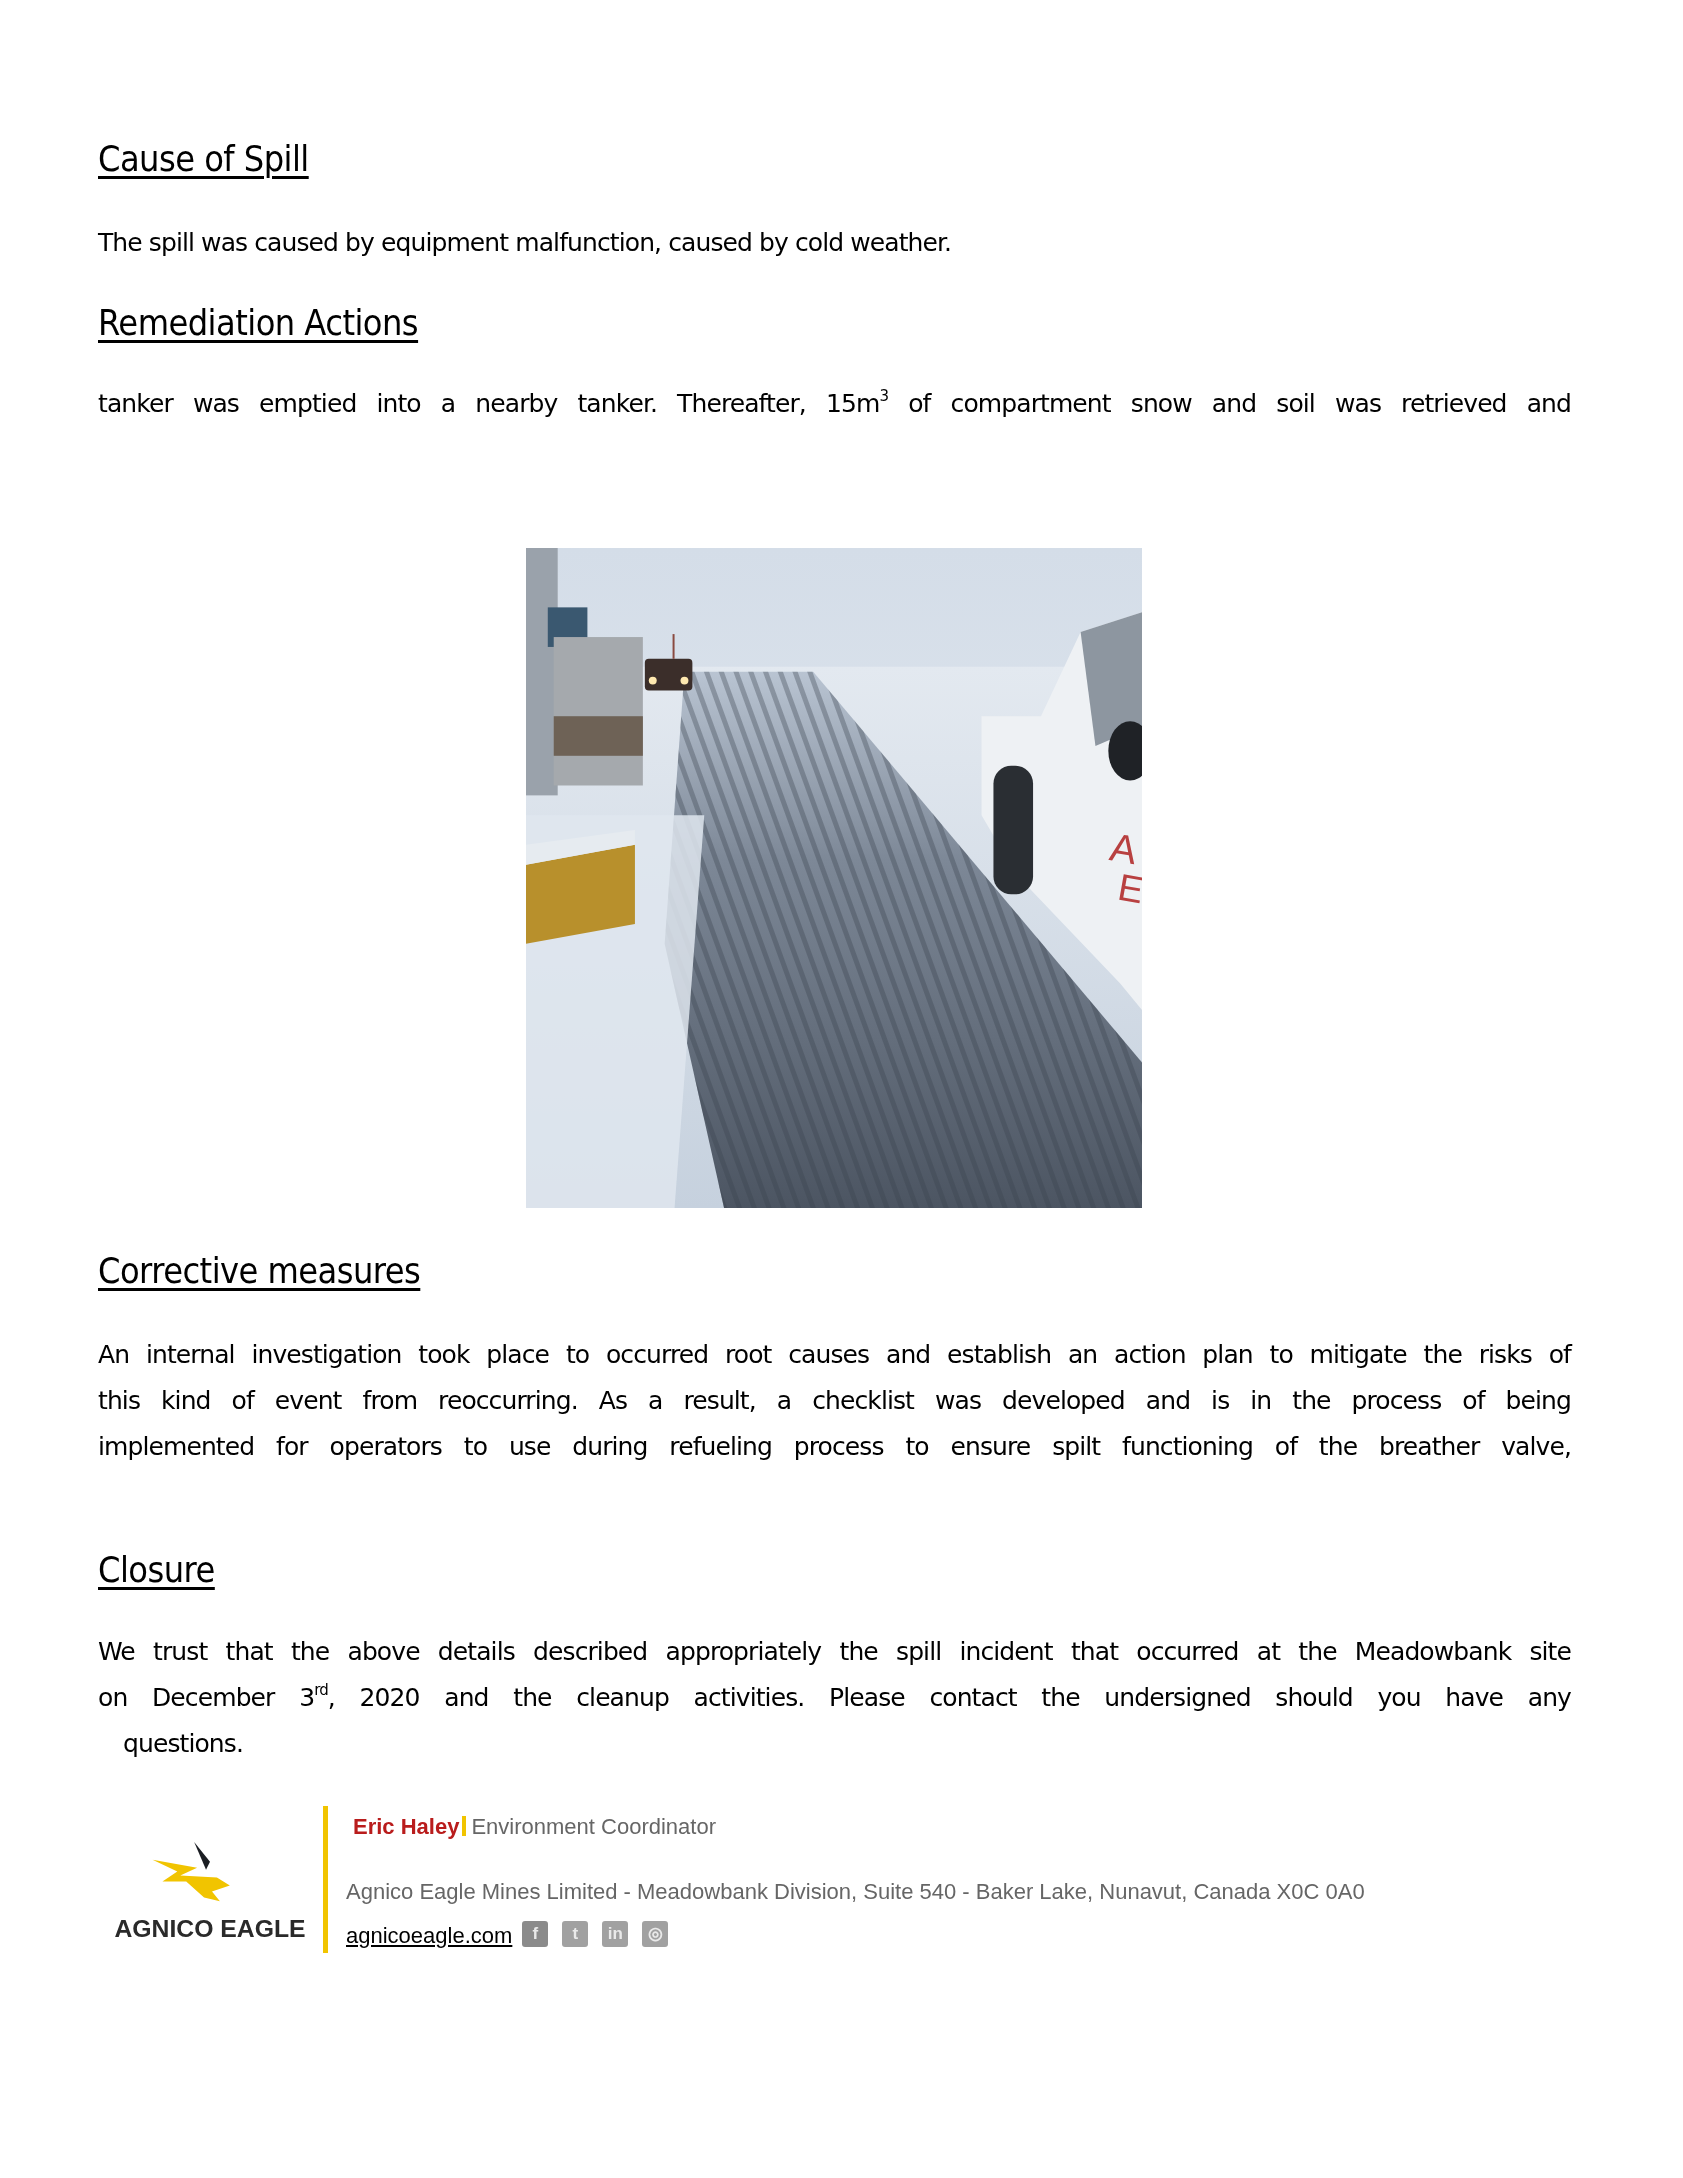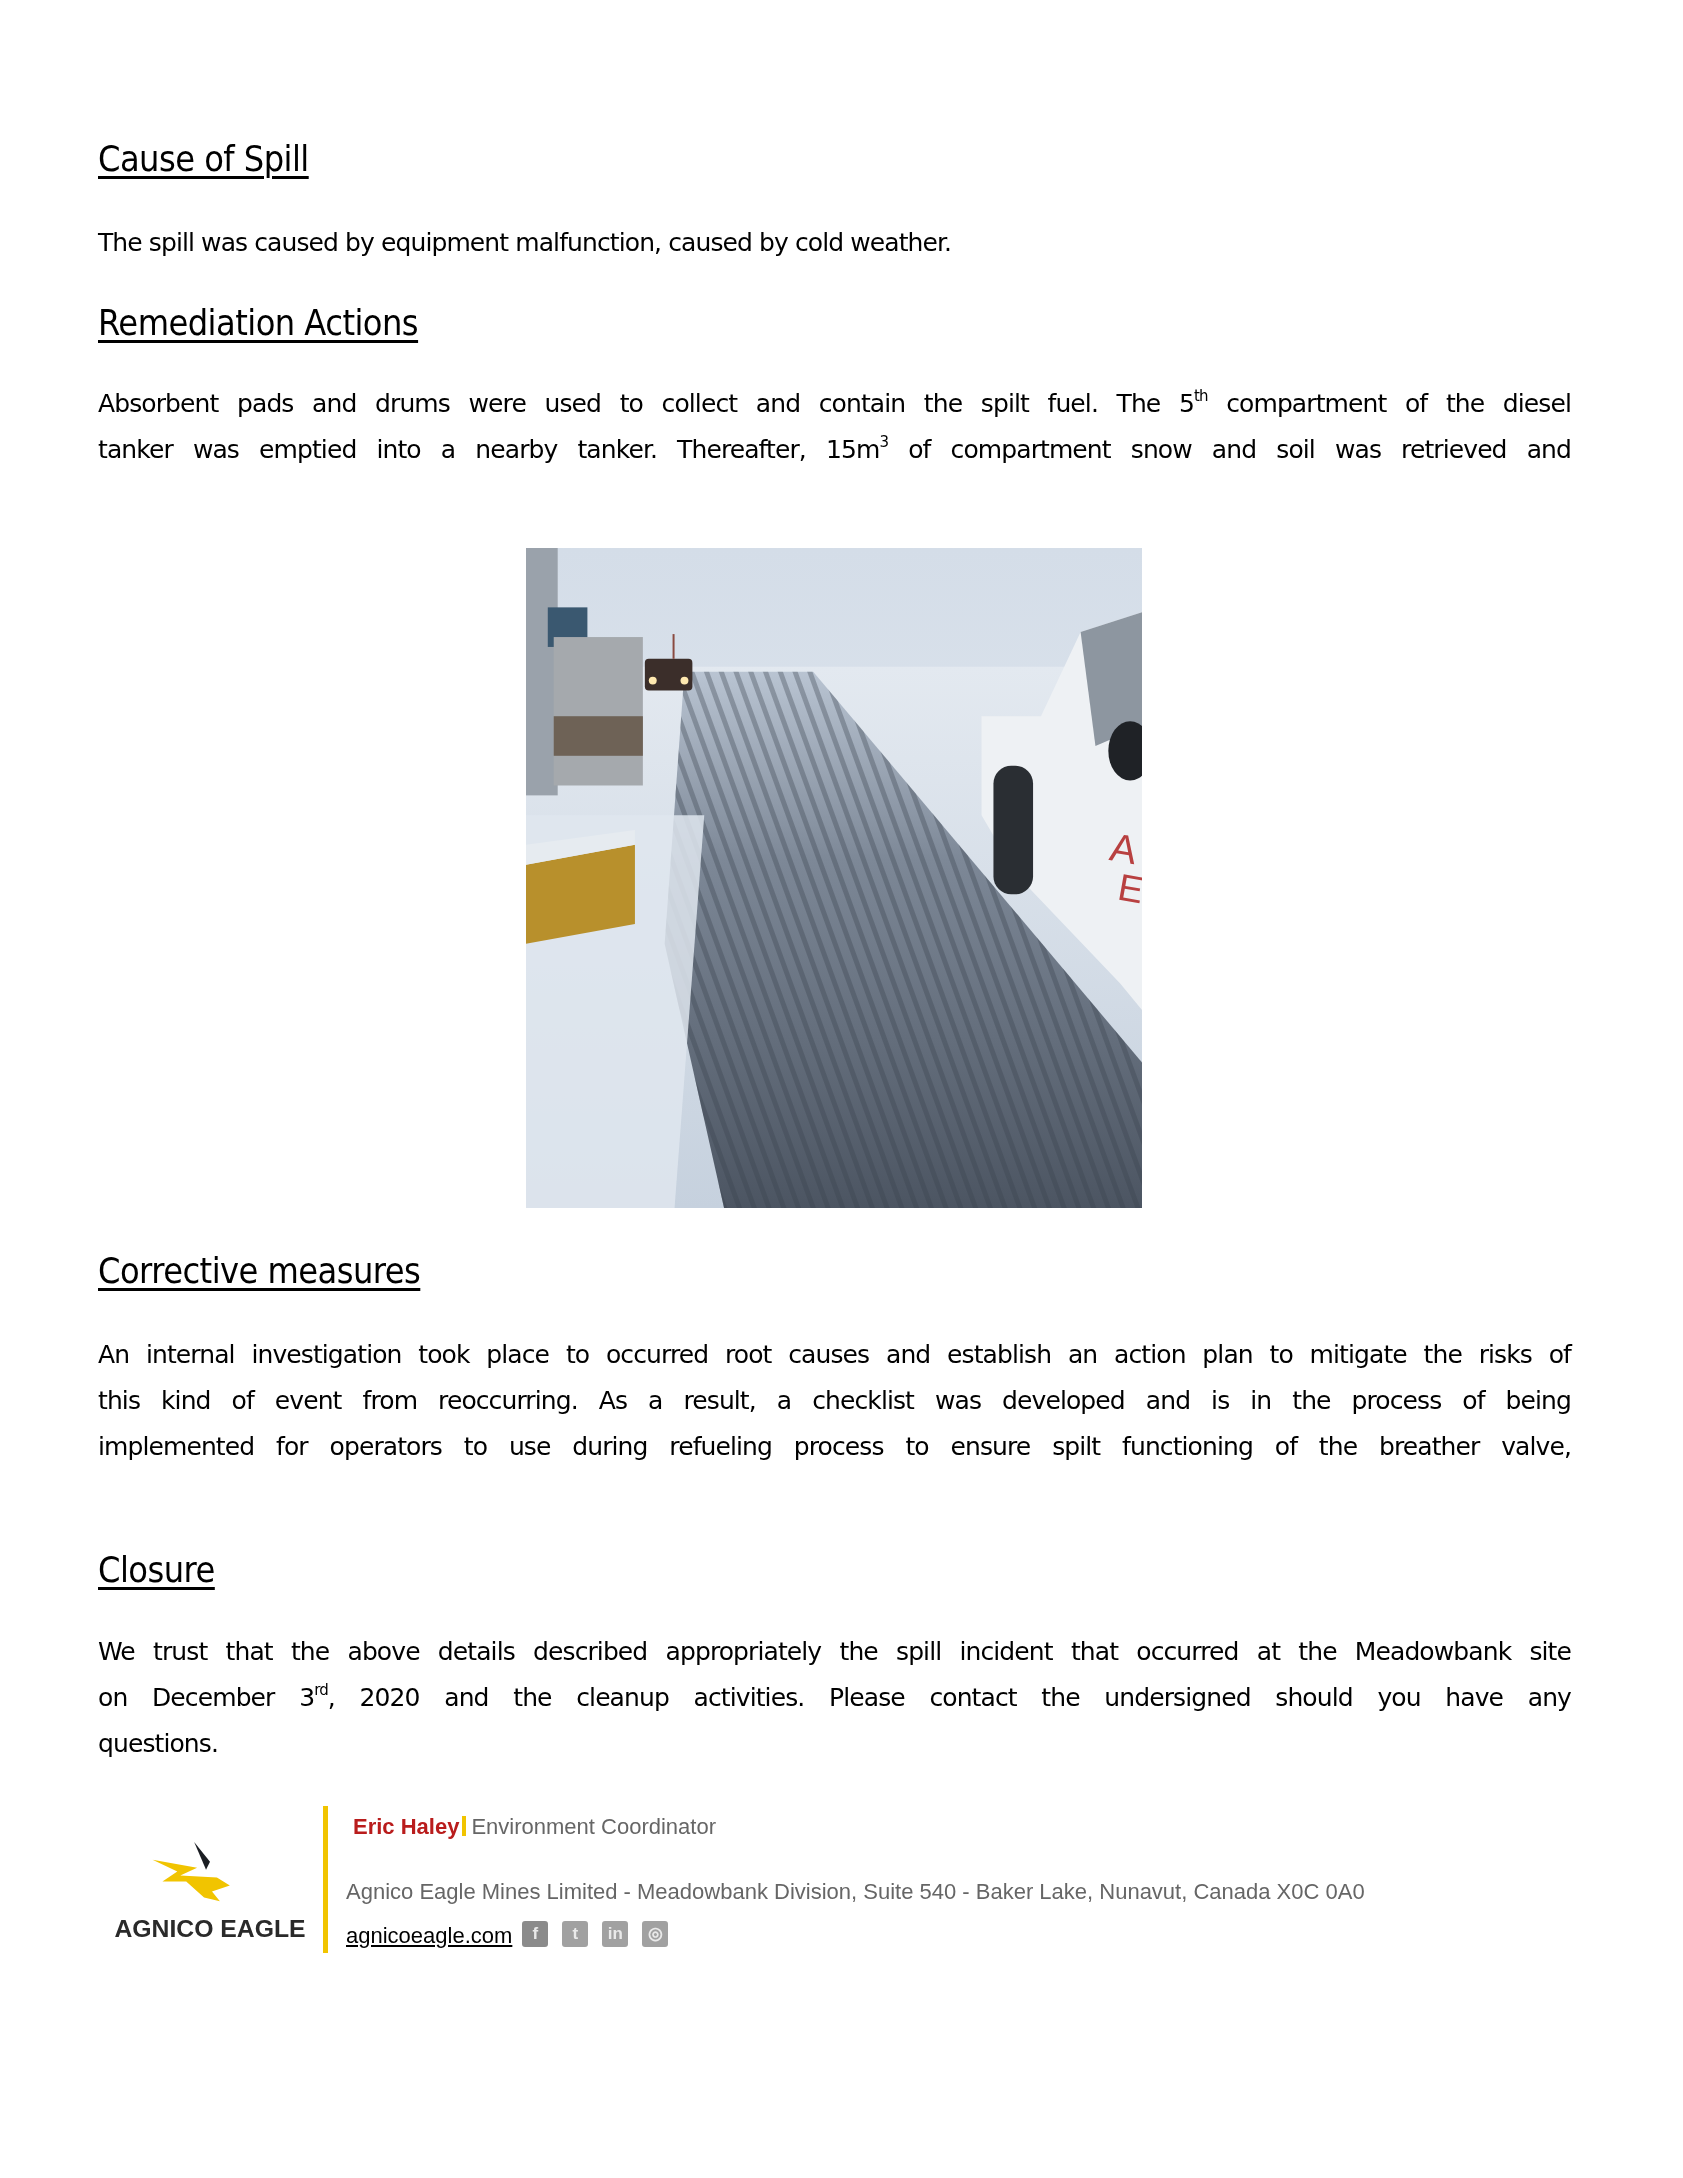"Absorbent pads and drums were" span.ln { html: <span><span>Absorbent pads and drums were used to collect and contain the spilt fuel. The 5</span><sup>th</sup><span> compartment of the diesel</span></span> -> none }
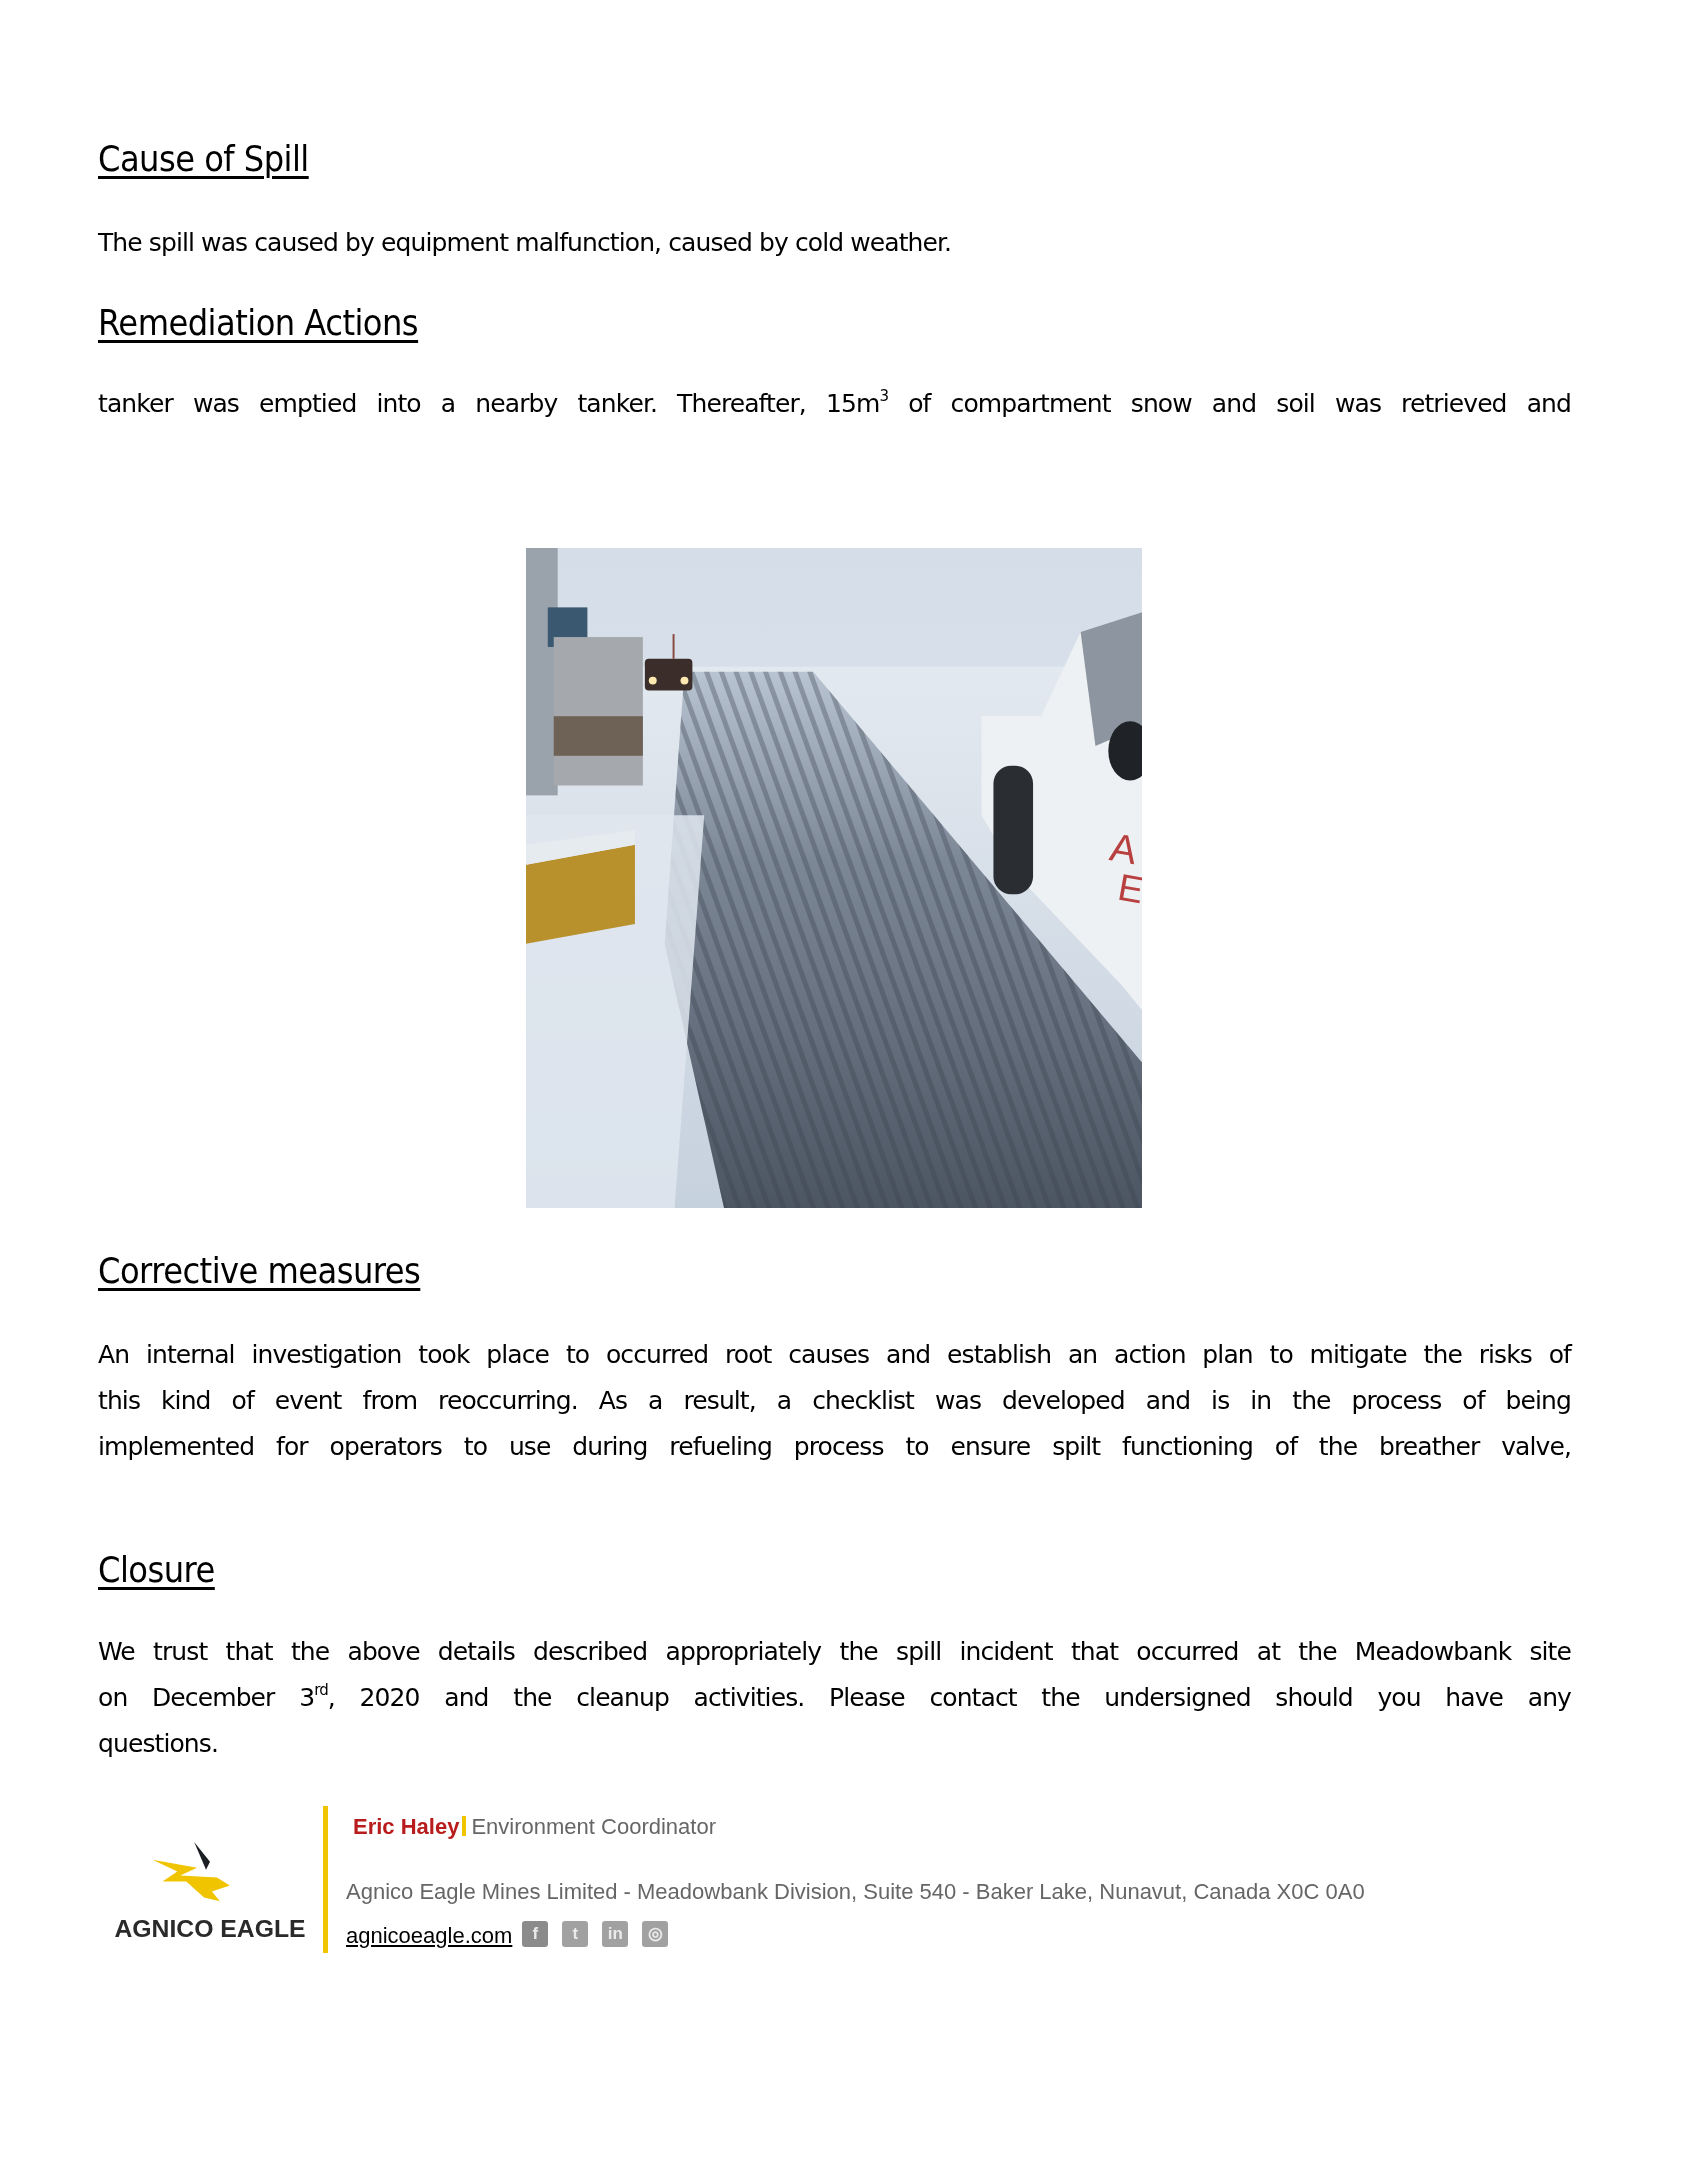"questions." span.ln { margin-left: none -> 25px }
